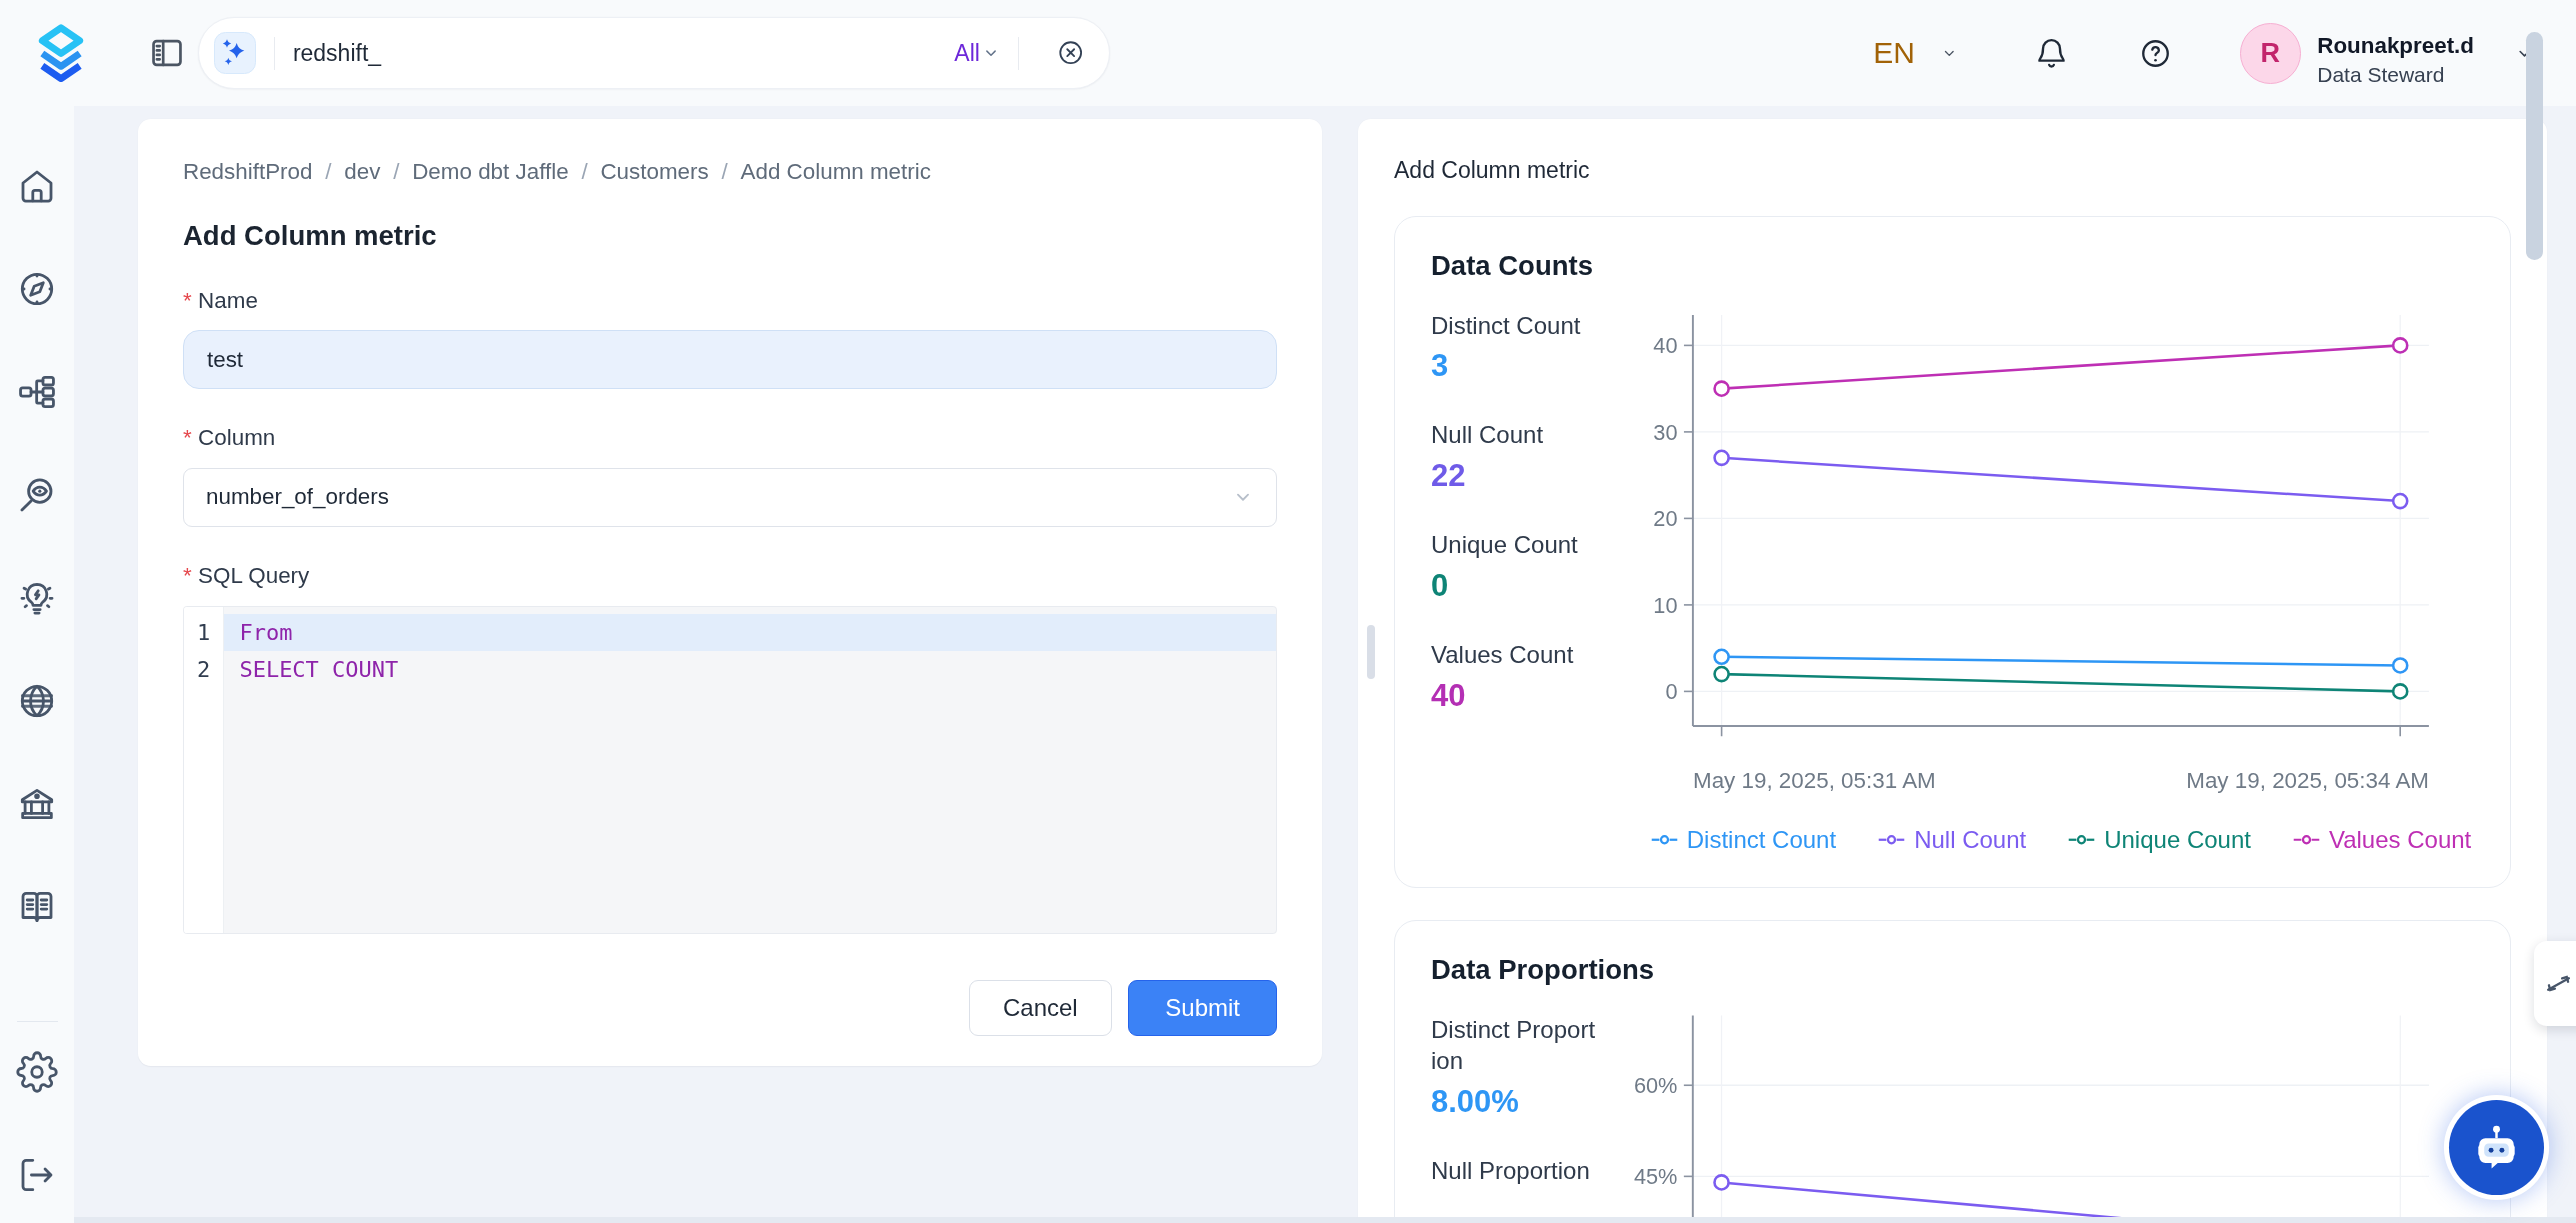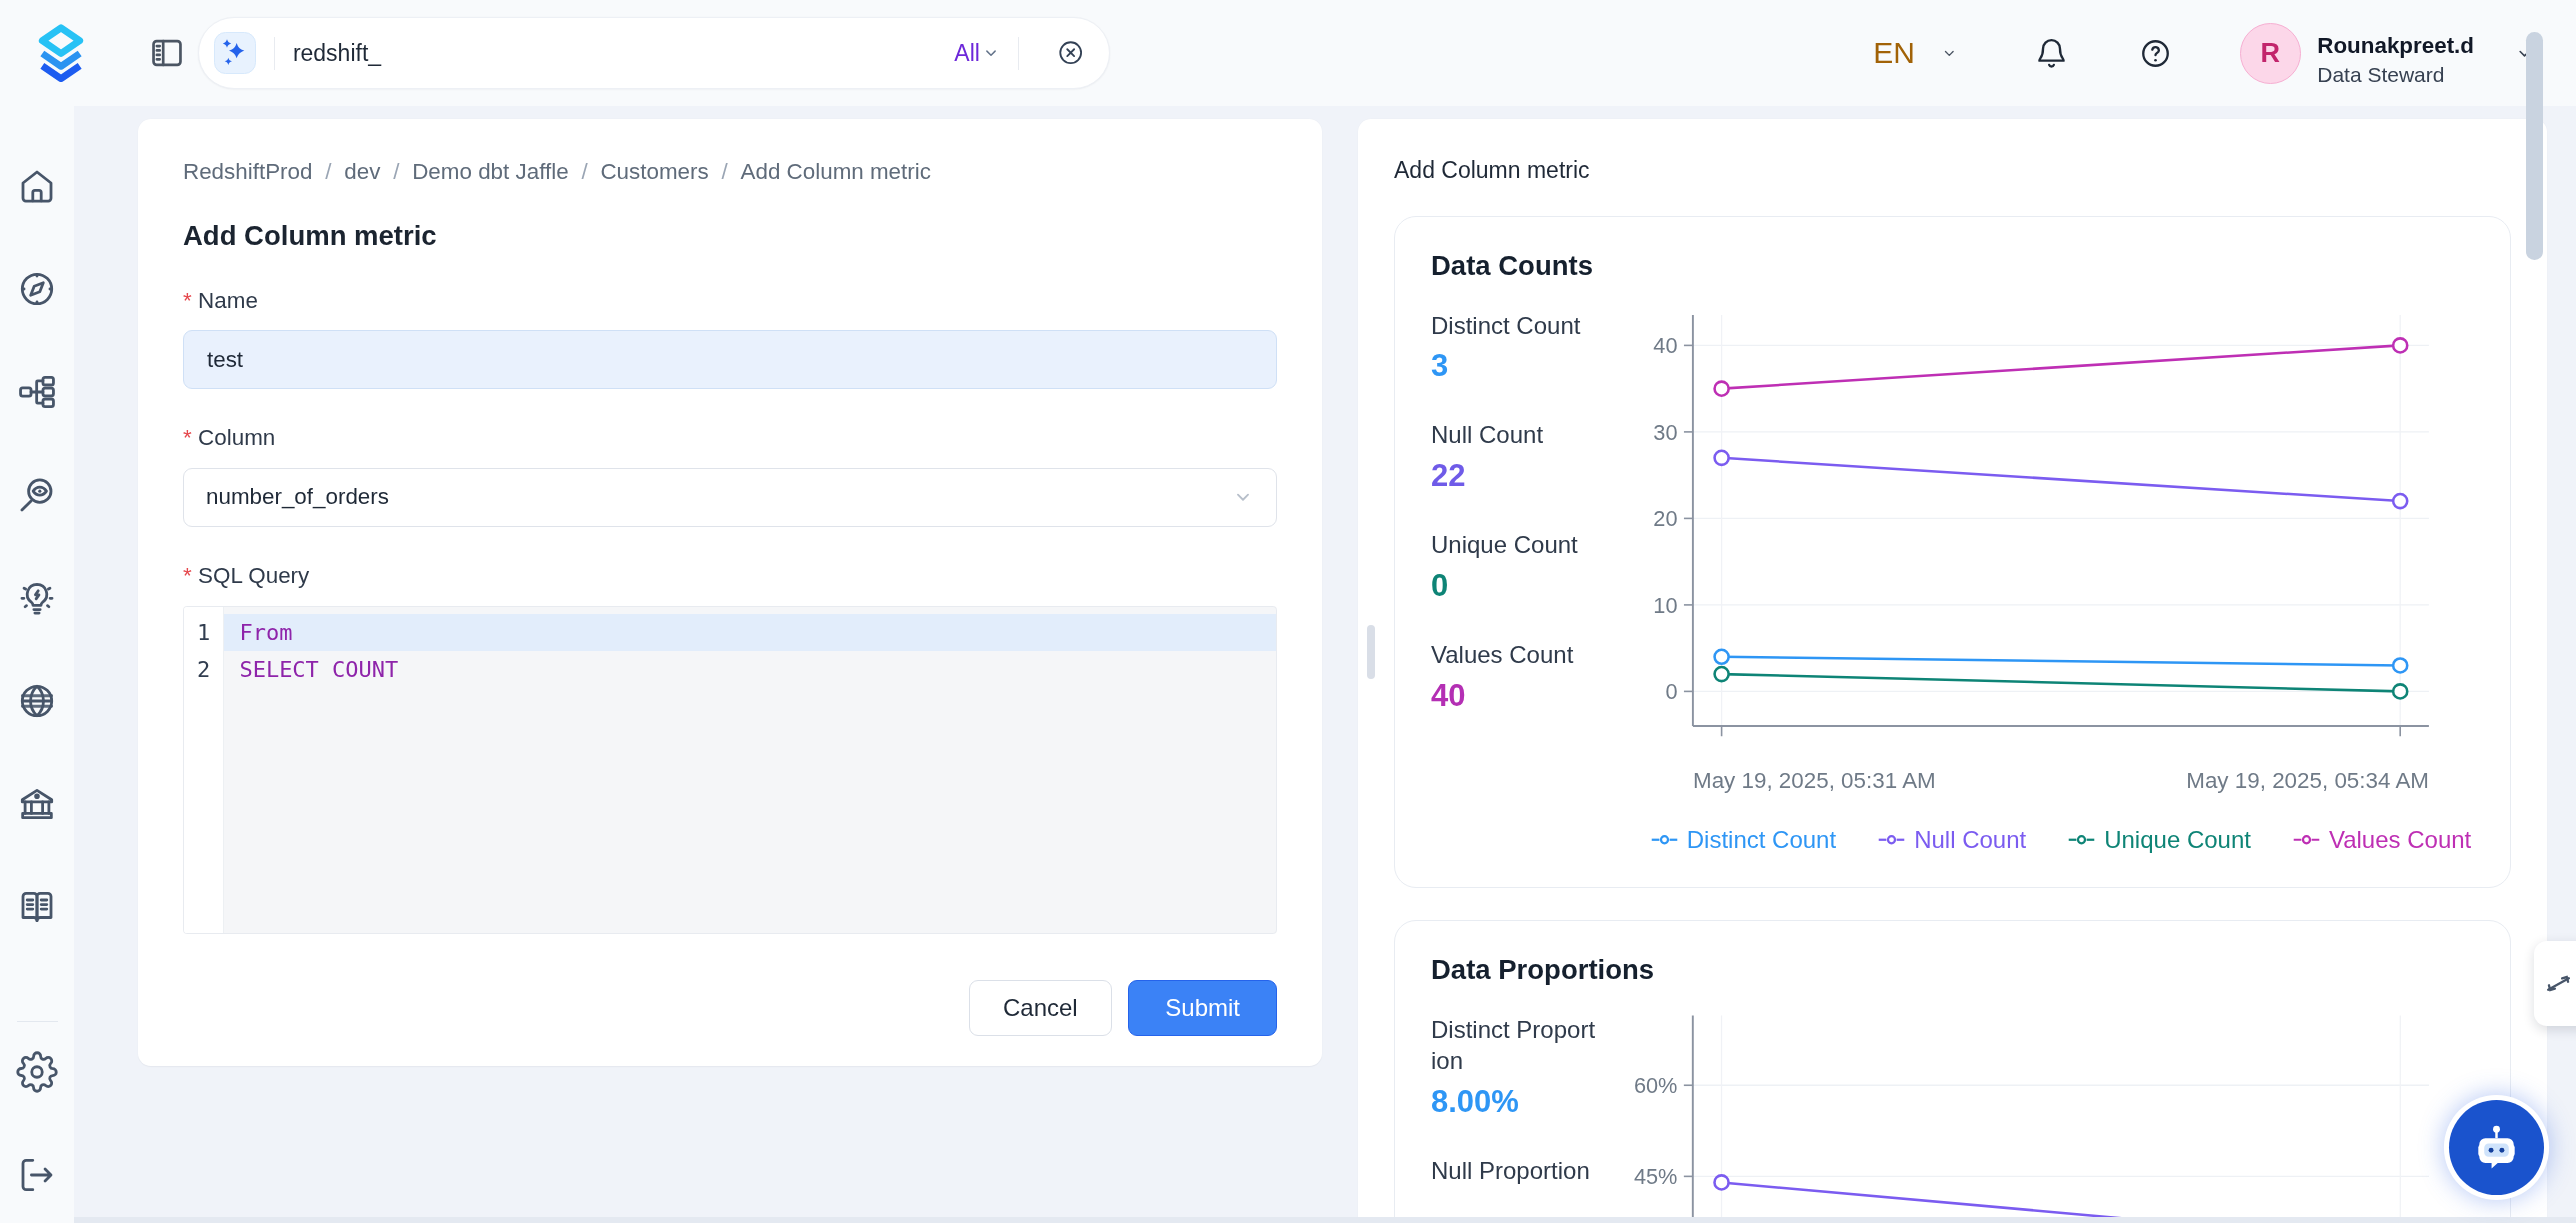"test" .name-input { border-radius: 9px -> 16px }
